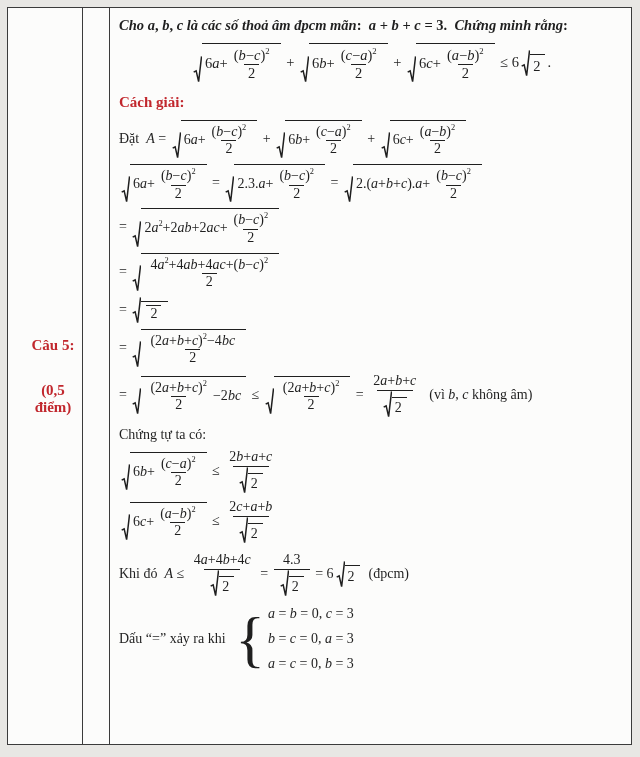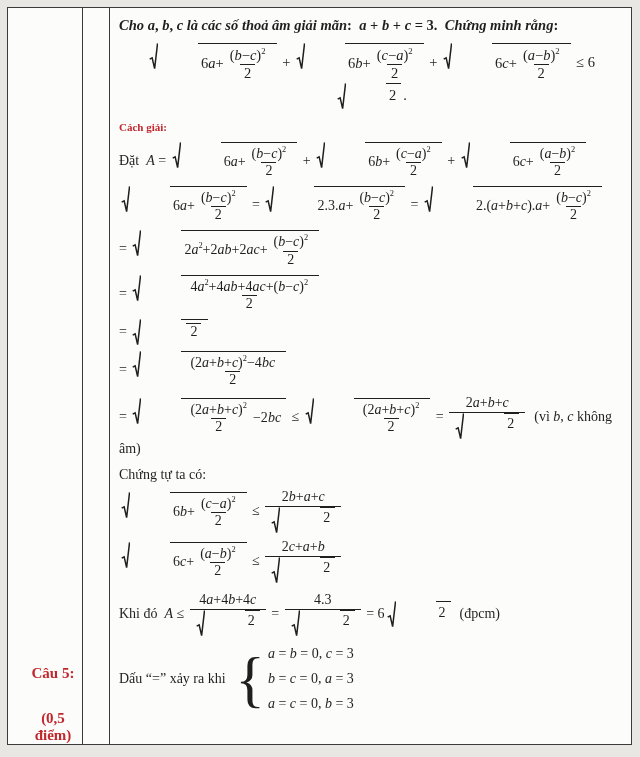"giải" i { text: giải -> đpcm }
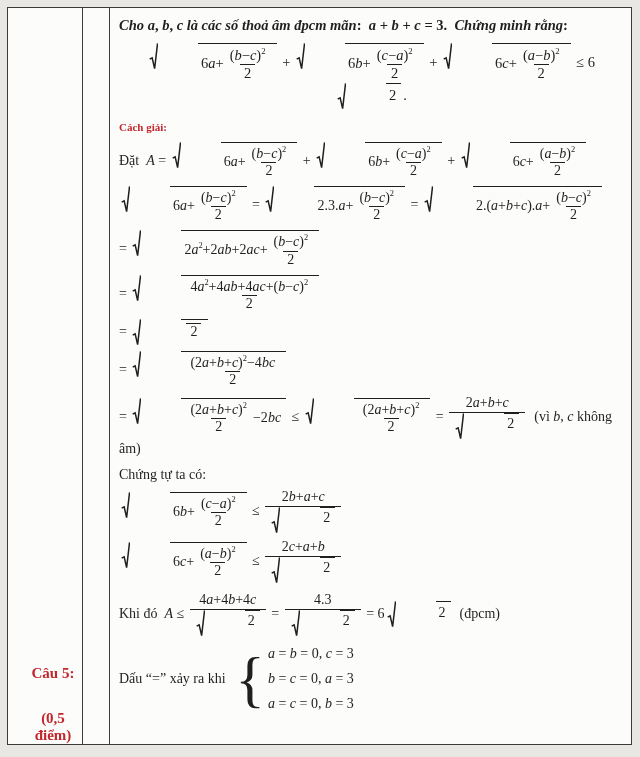"6a+" .sqrt { align-items: flex-start -> flex-end; gap: 40px -> none }
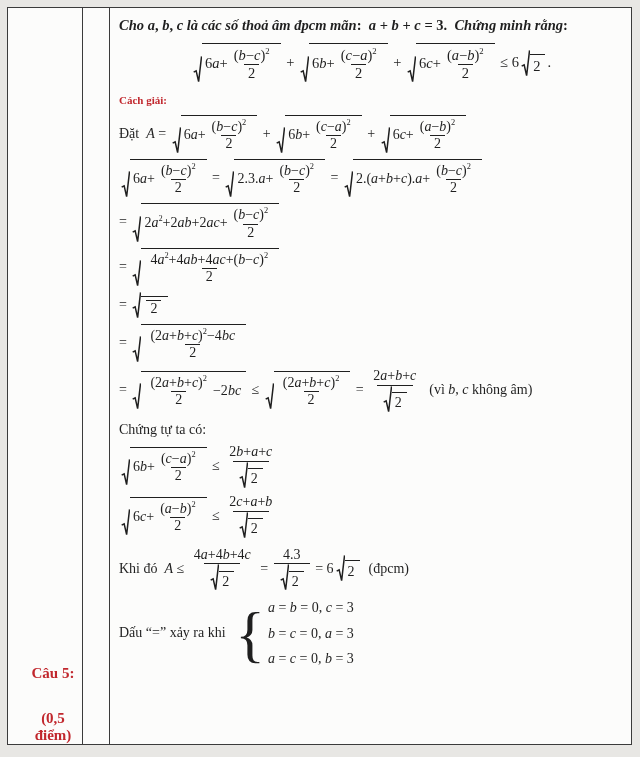"Cách giải:" .mline.red { font-size: 11px -> 15px }
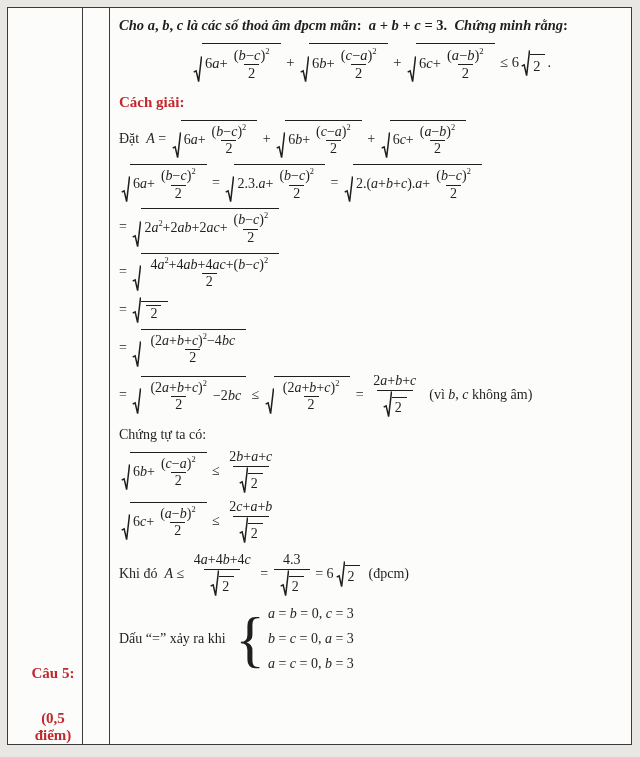"Câu 5:" .label-cell { justify-content: flex-end -> center }
